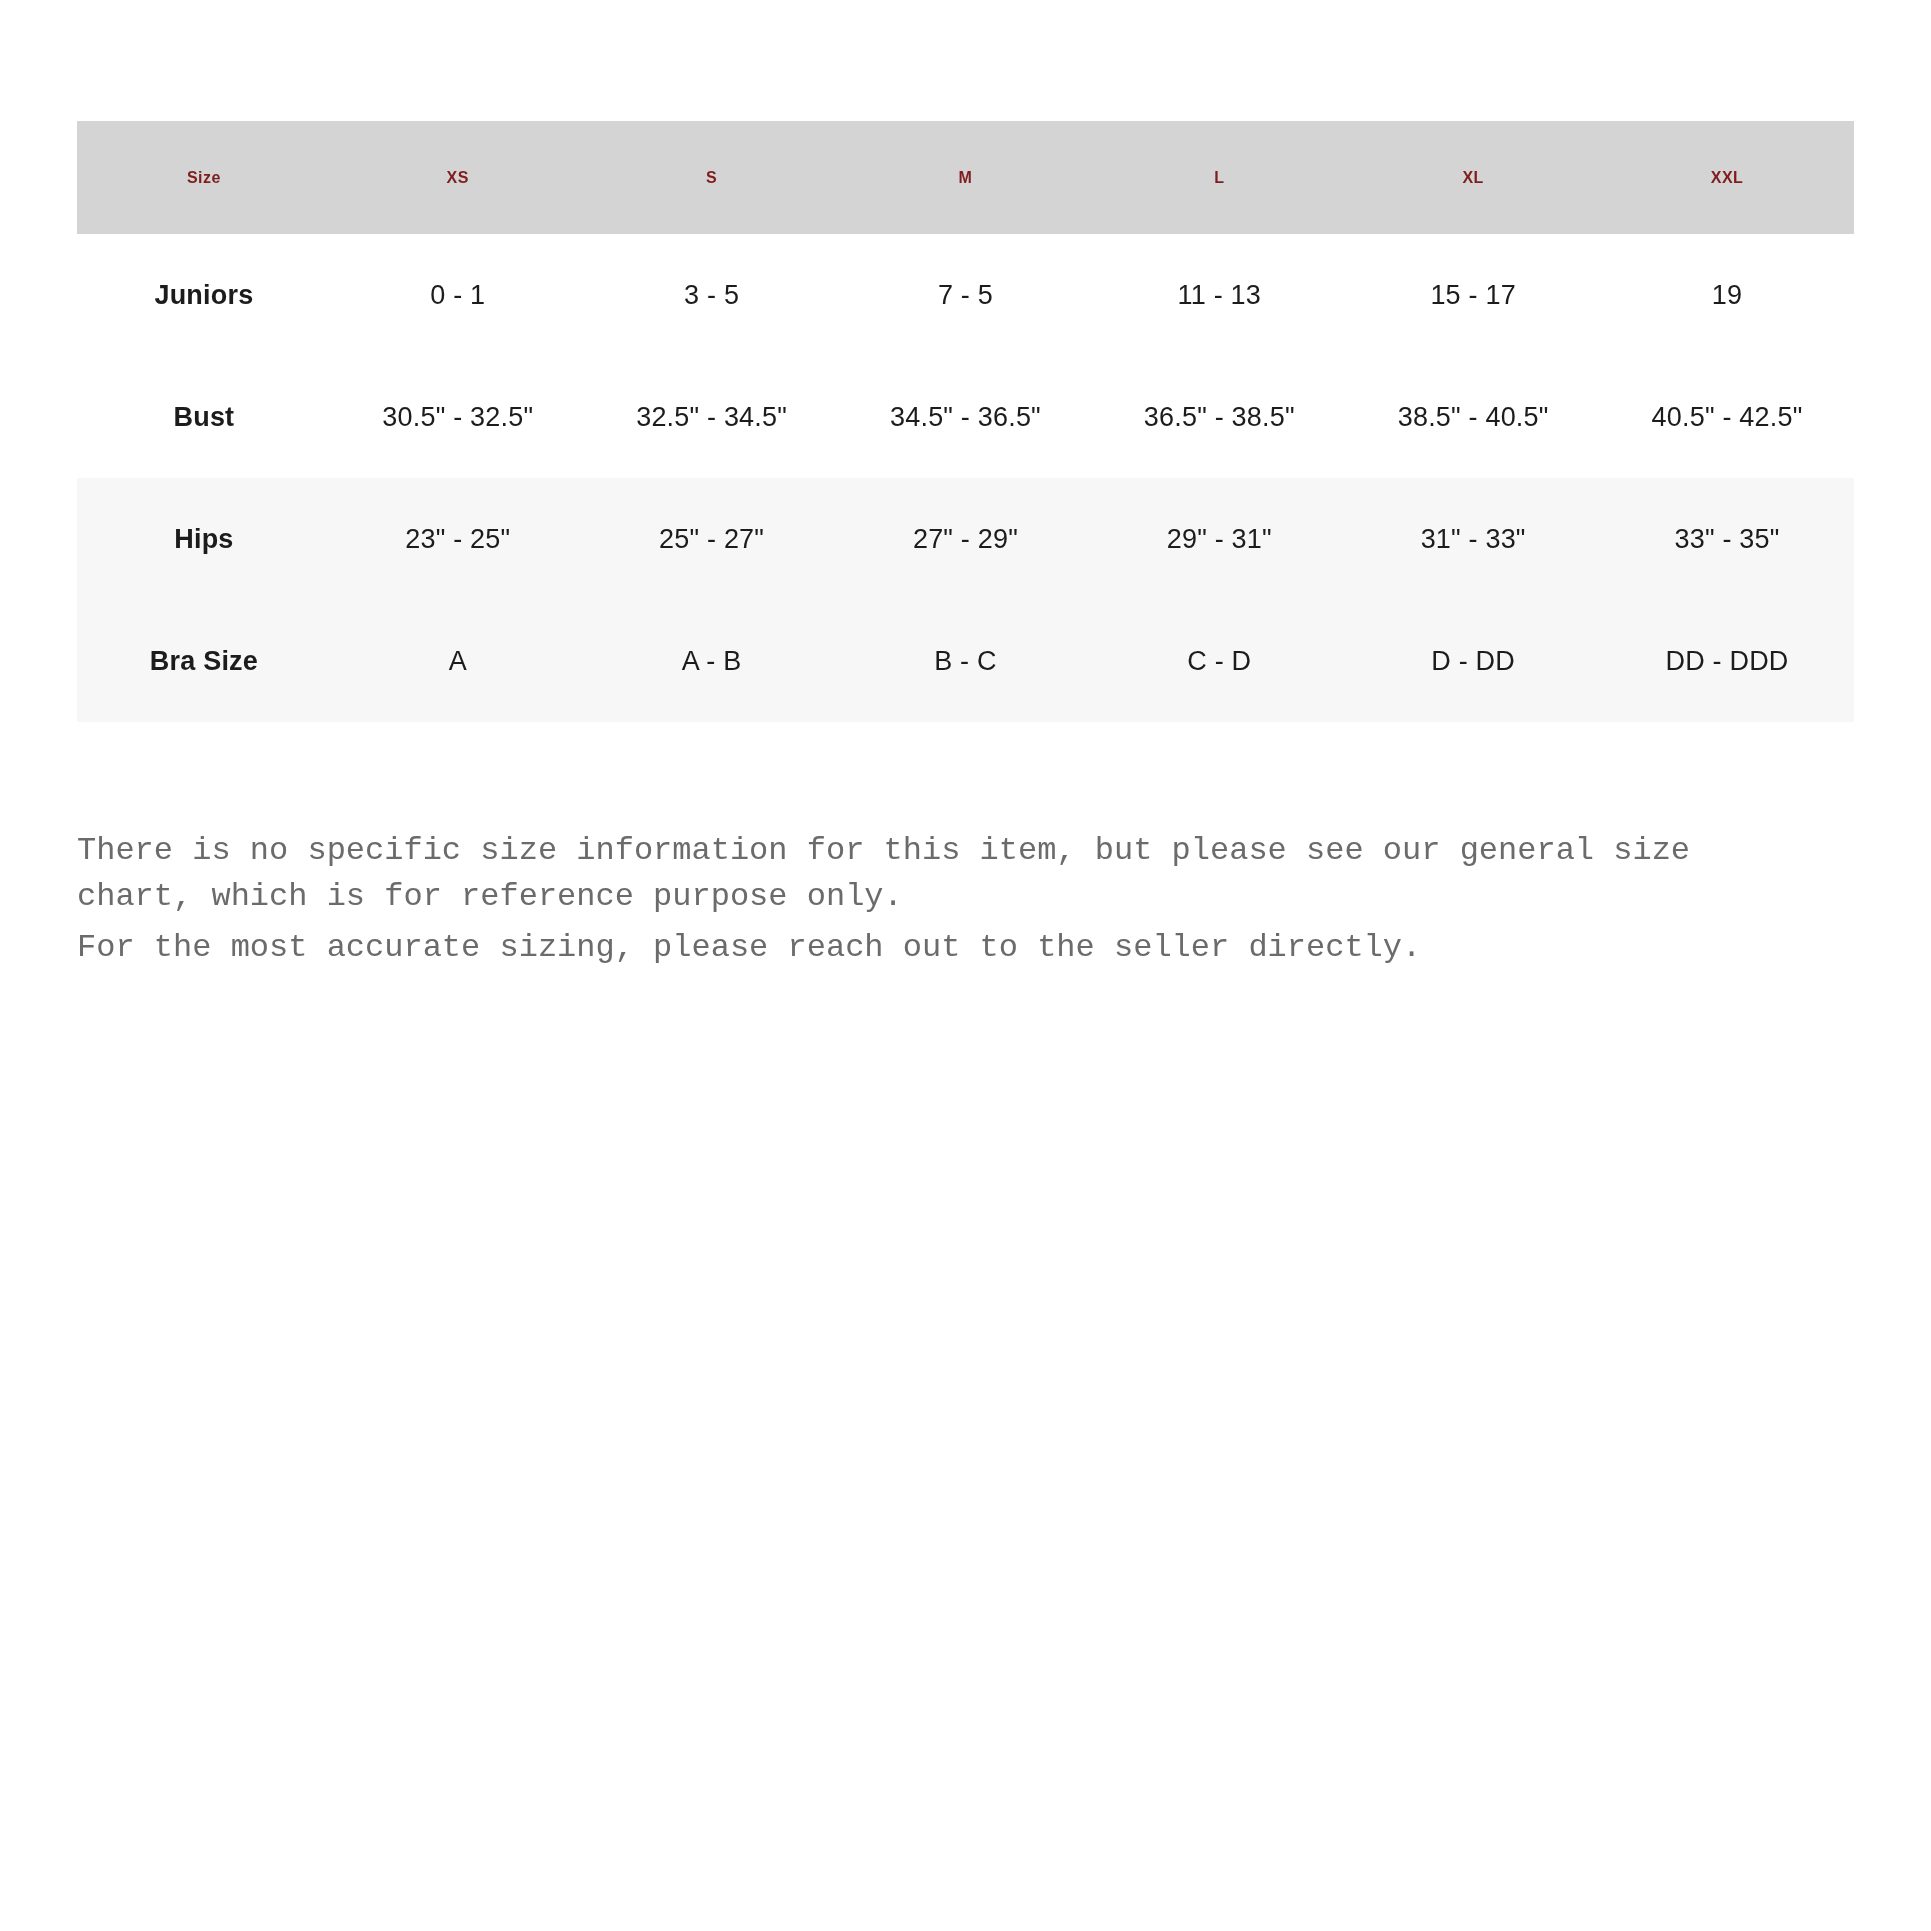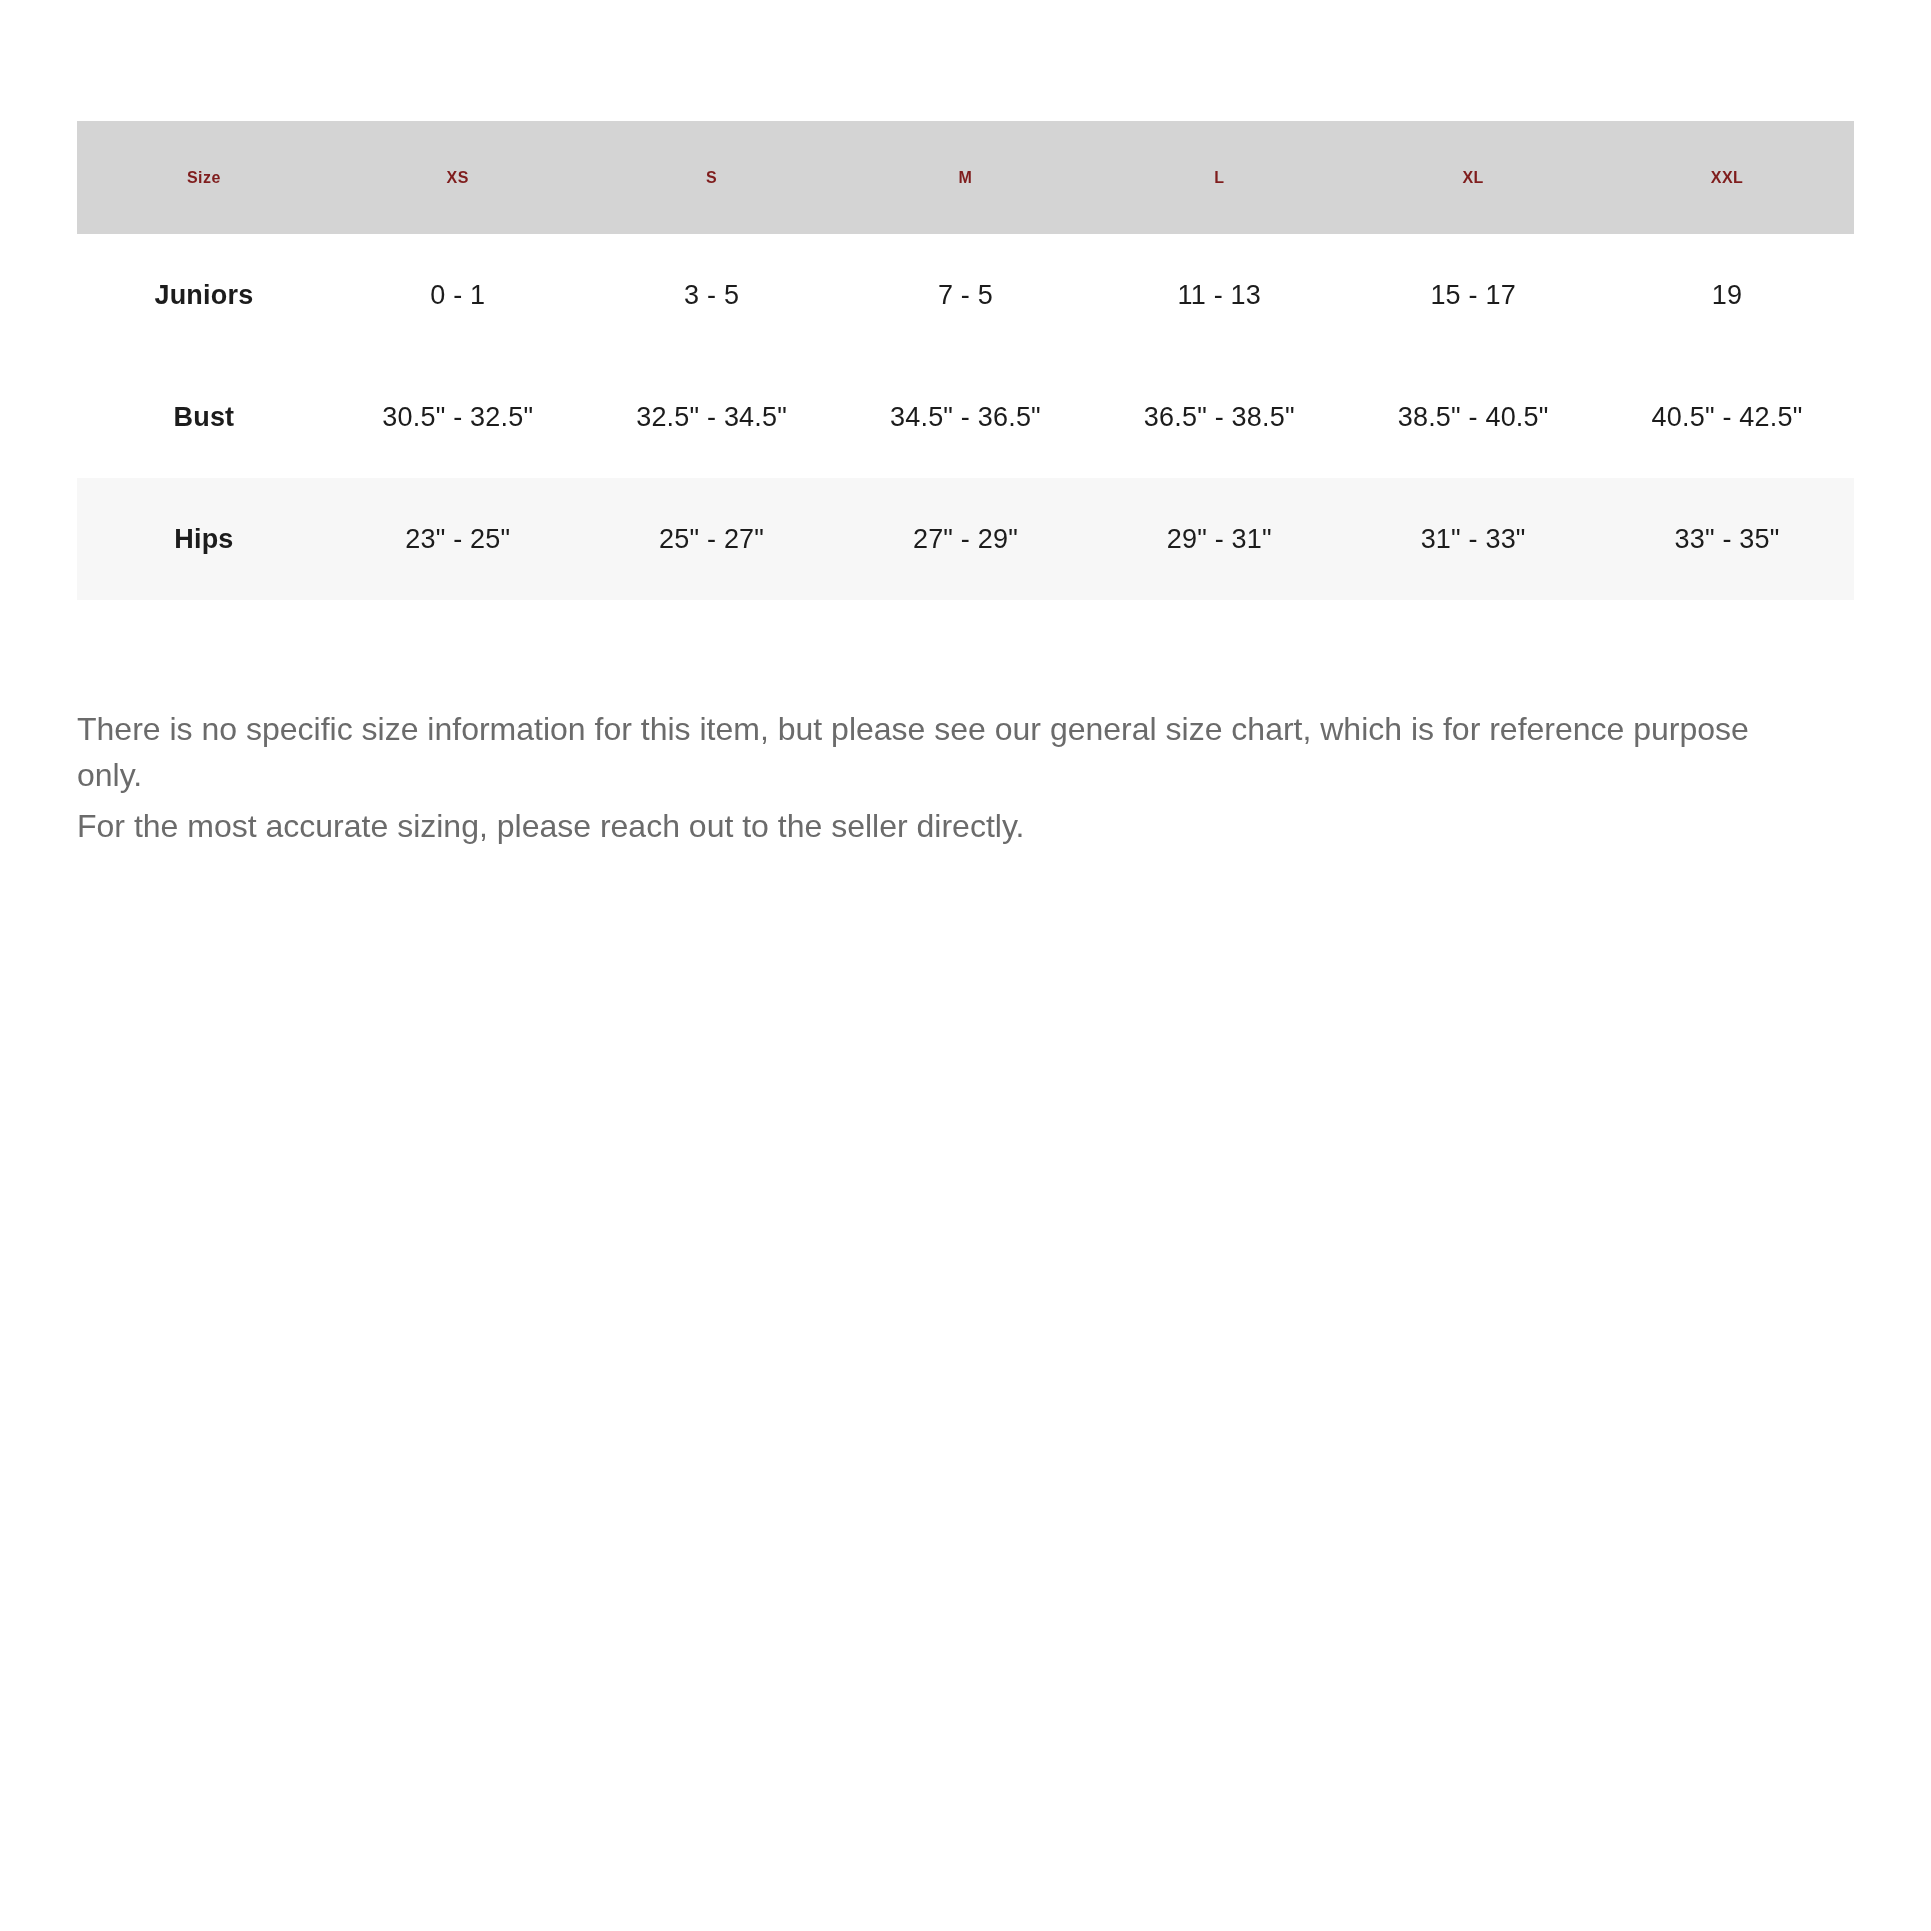"Bra Size" tr.alt { html: none -> <tr> <td>Bra Size</td> <td>A</td> <td>A - B</td> <td>B - C</td> <td>C - D</td> <td>D - DD</td> <td>DD - DDD</td> </tr> }
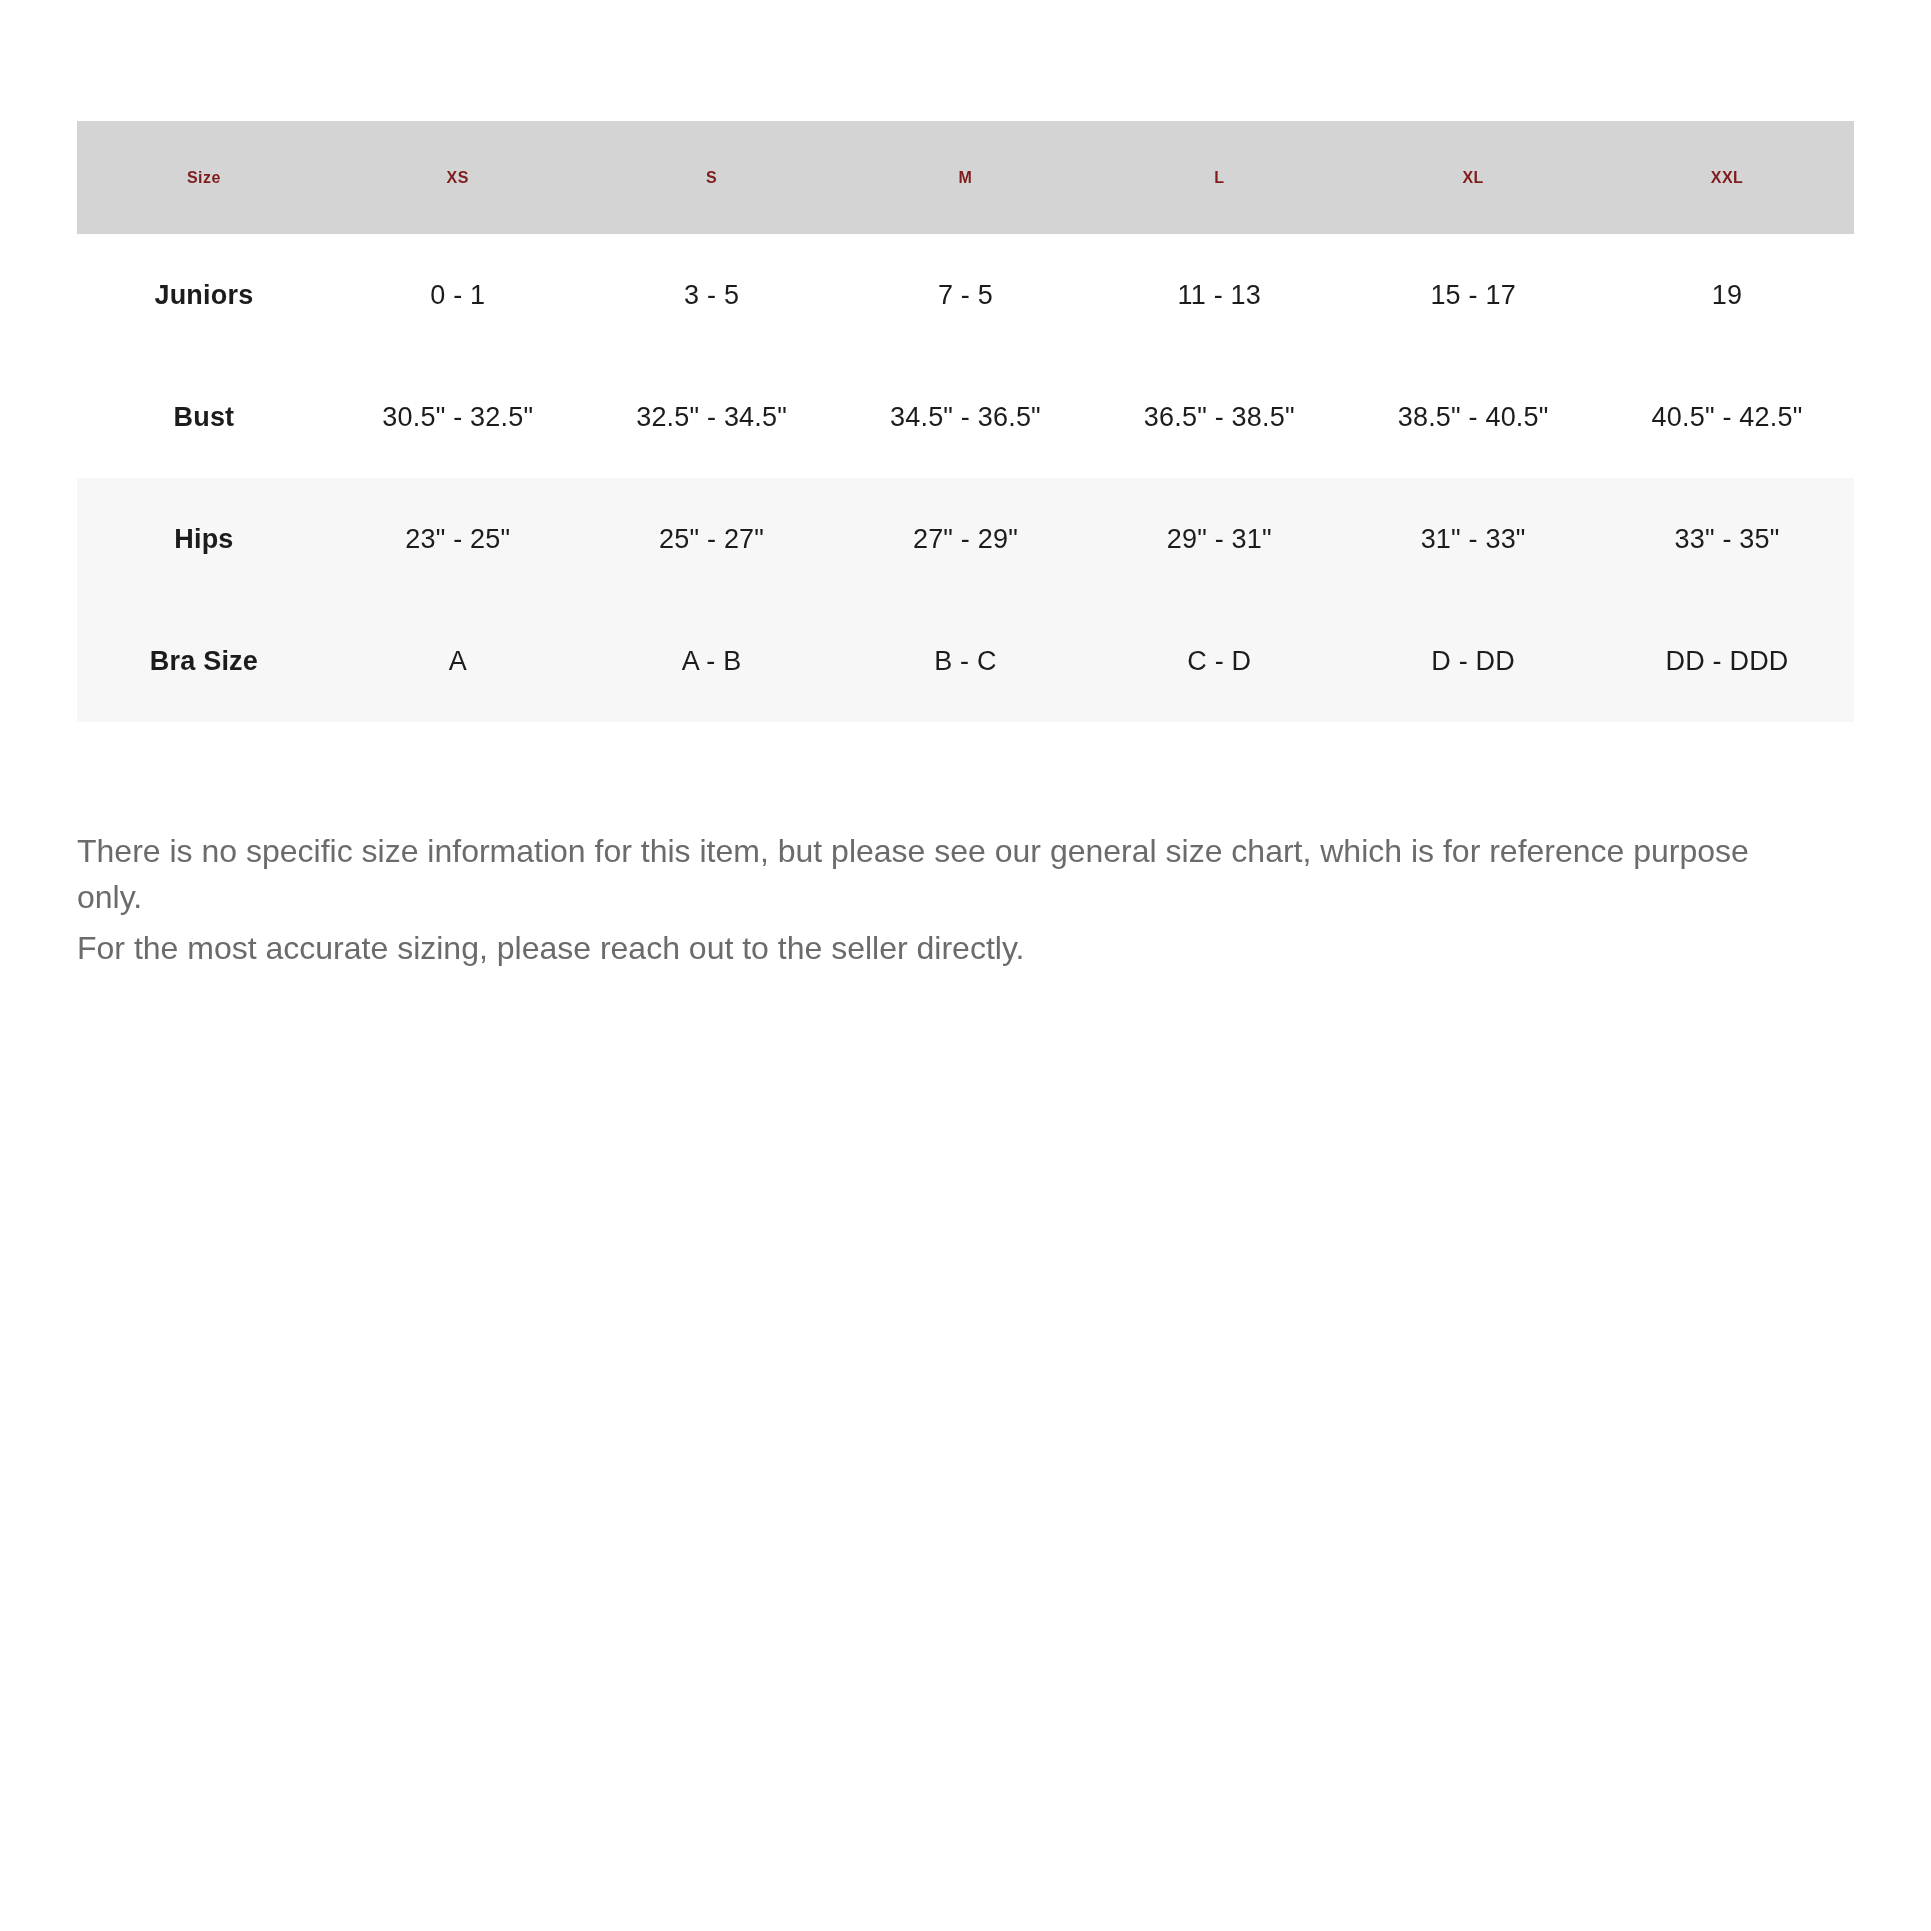"There is no specific size" .note p { font-family: none -> Liberation Mono, monospace }
